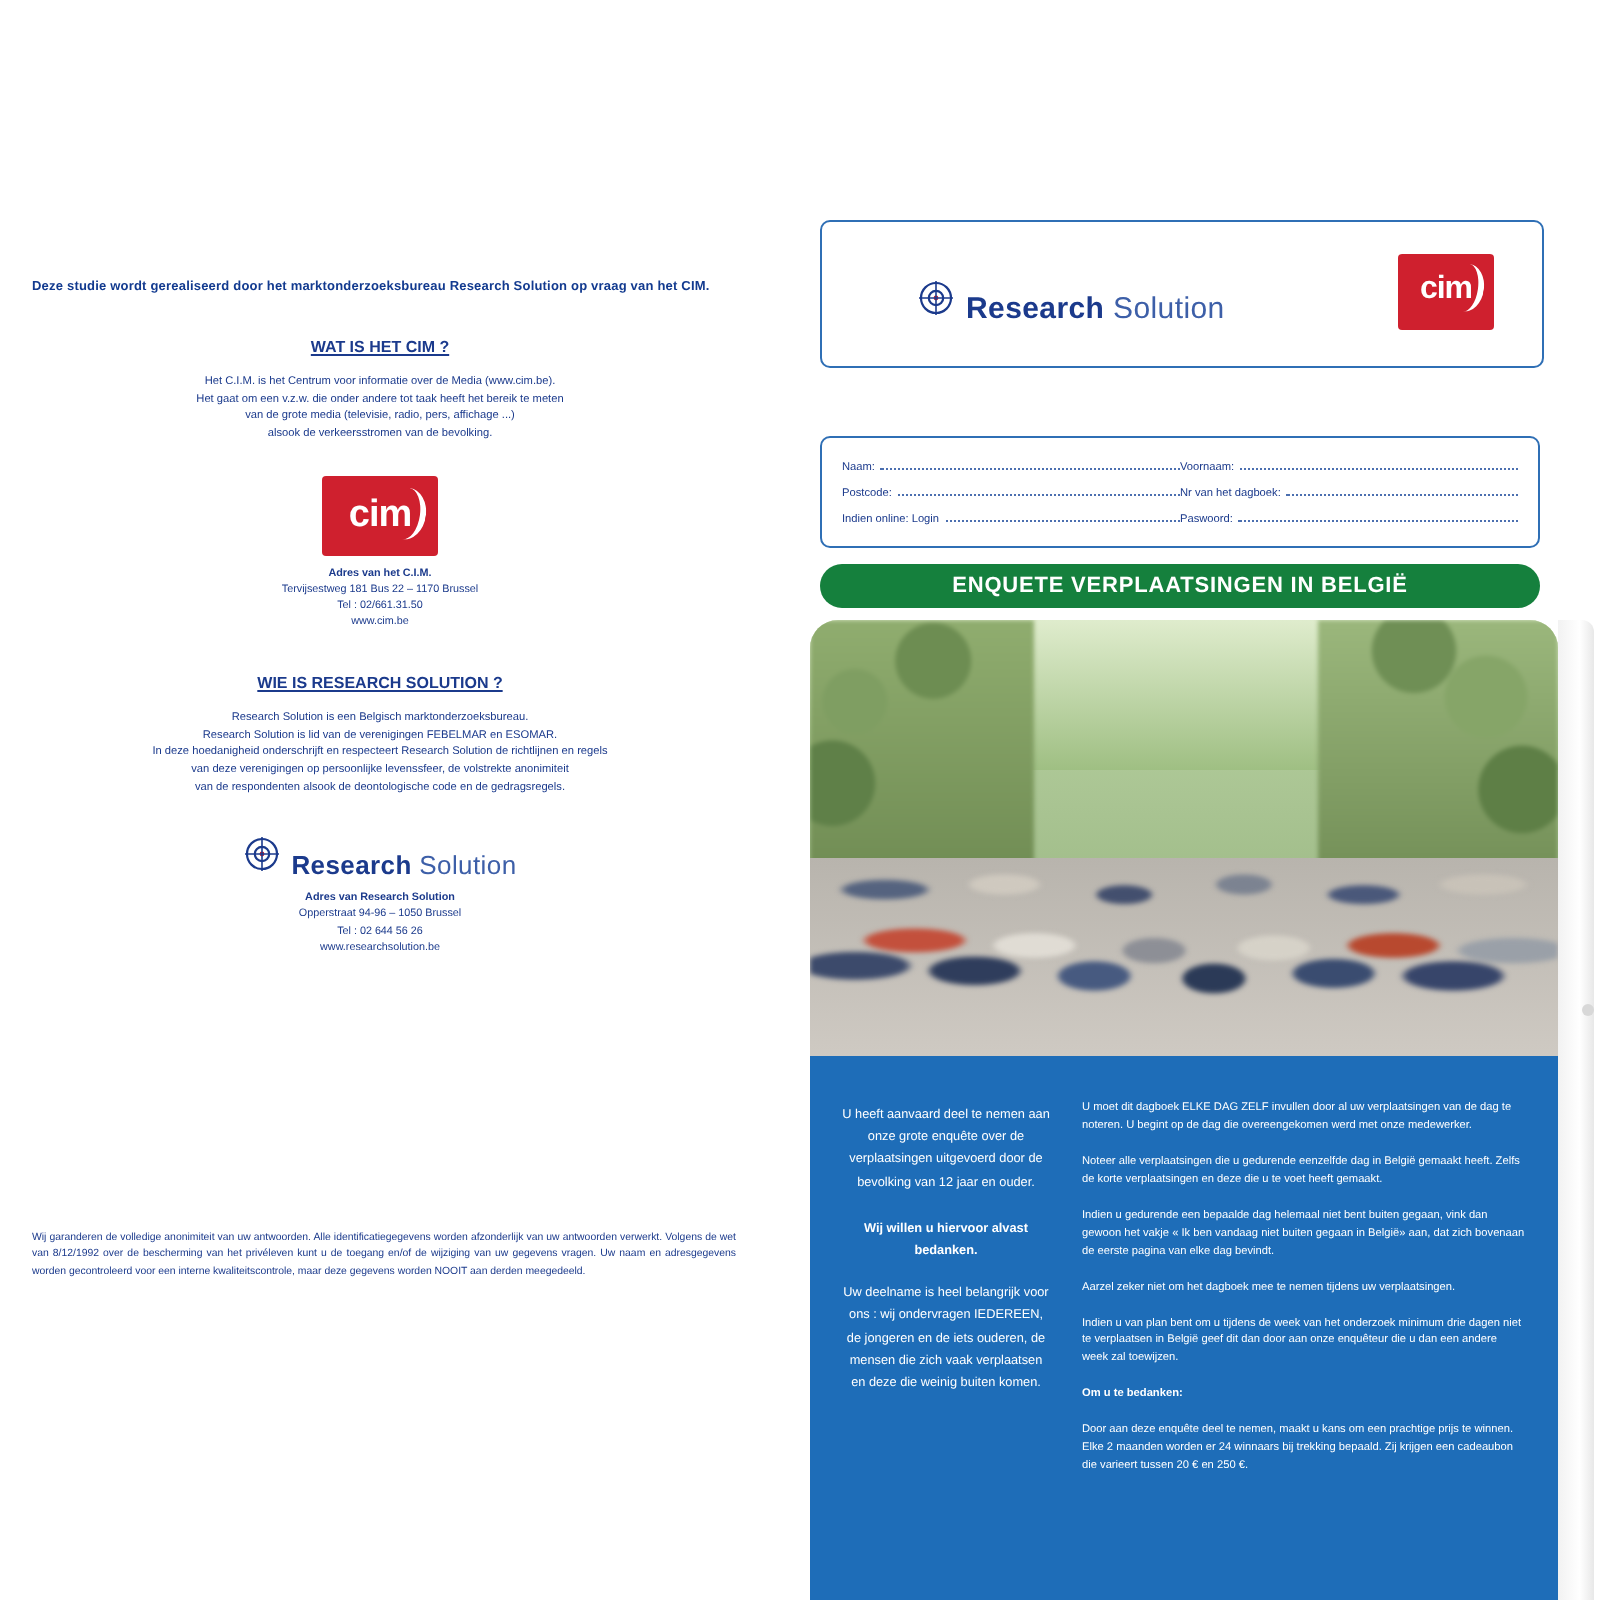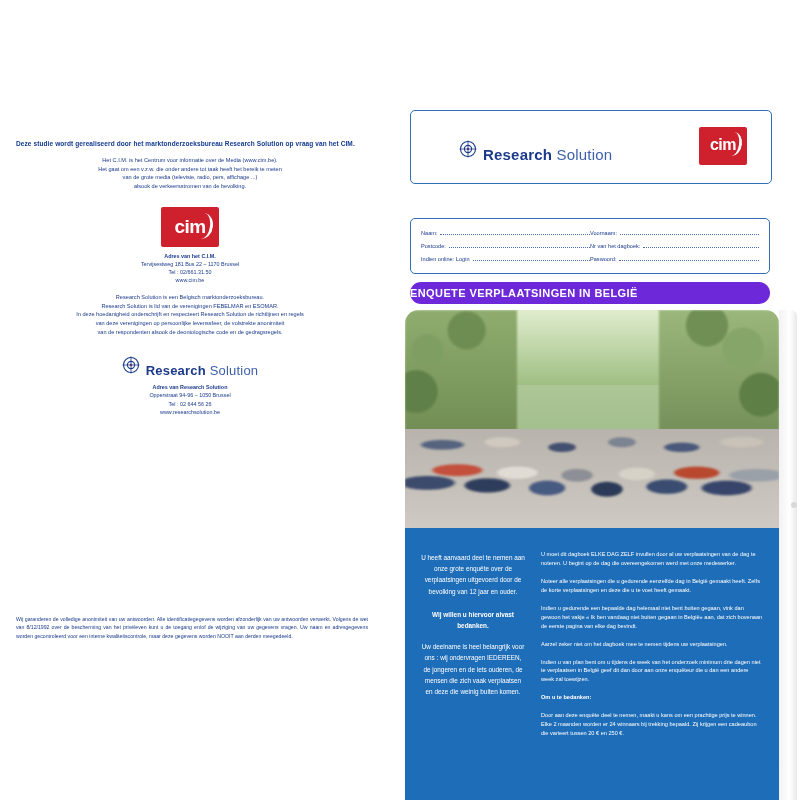"WAT IS HET CIM ?" div.sect-title { html: none -> <div>WAT IS HET CIM ?</div> }
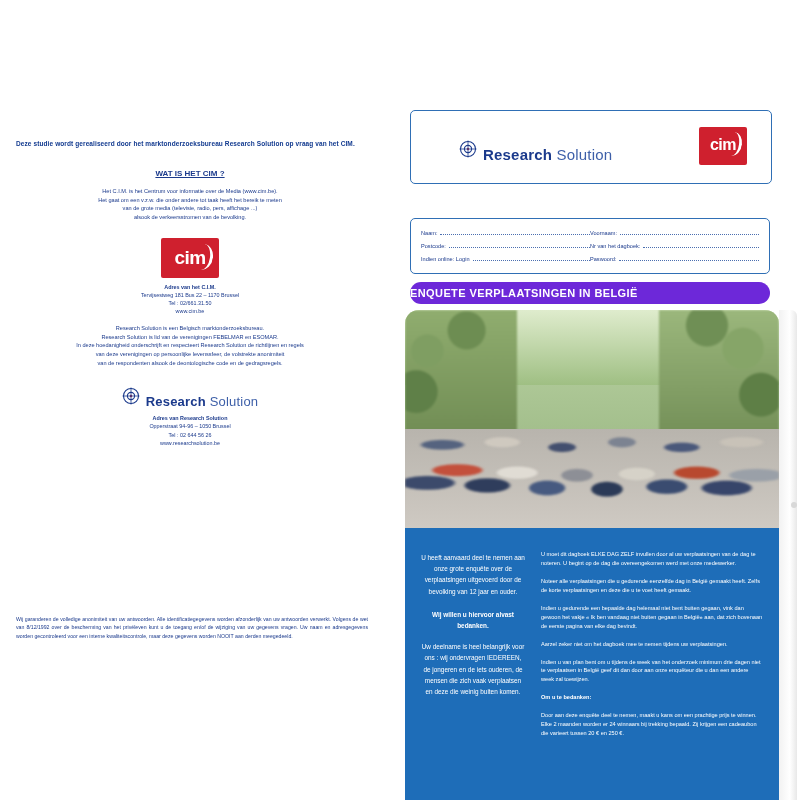"ENQUETE VERPLAATSINGEN IN BELGIË" .title-banner { background: #6d28d9 -> #15803d; justify-content: flex-start -> center }
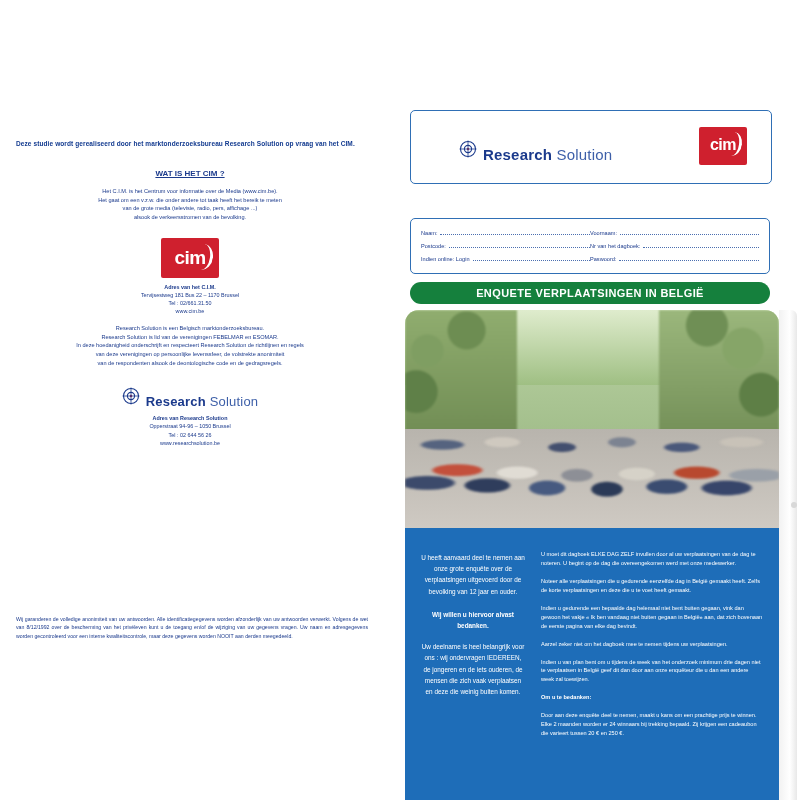"WIE IS RESEARCH SOLUTION ?" div.sect-title { html: none -> <div>WIE IS RESEARCH SOLUTION ?</div> }
